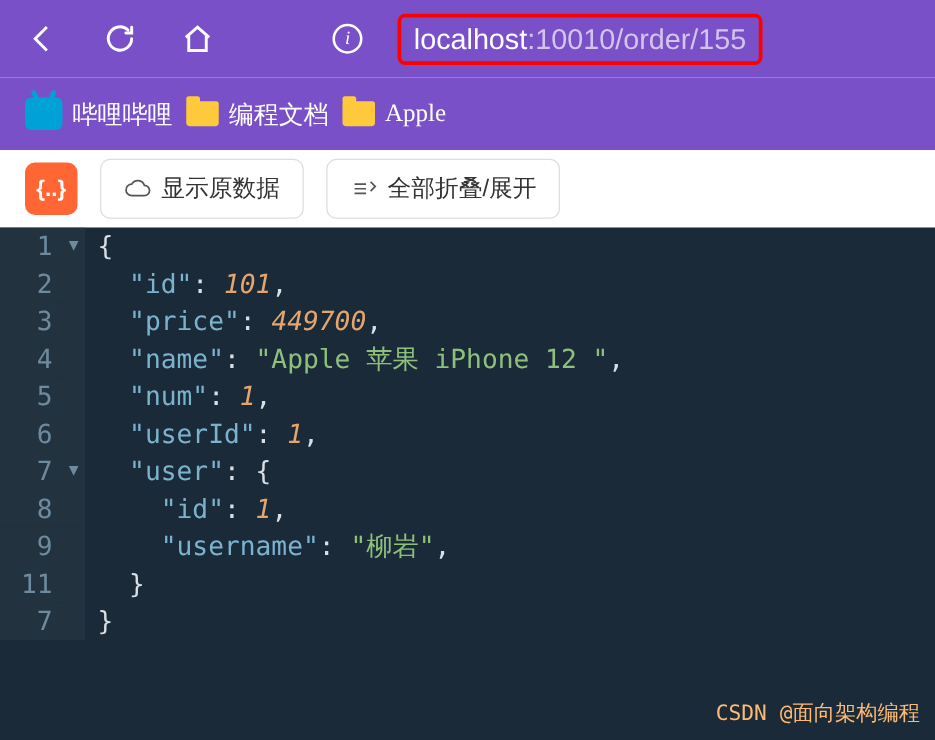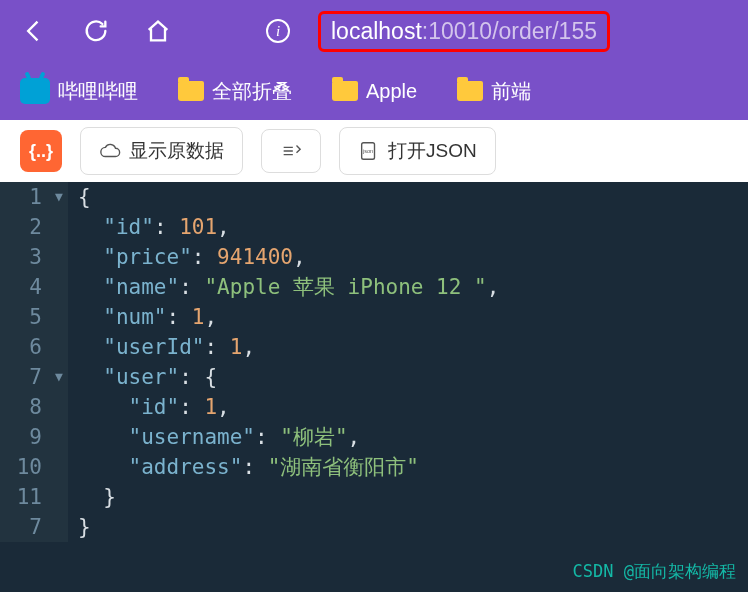"哔哩哔哩" .bookmarks { font-family: none -> Liberation Serif, serif; gap: 40px -> 11px }
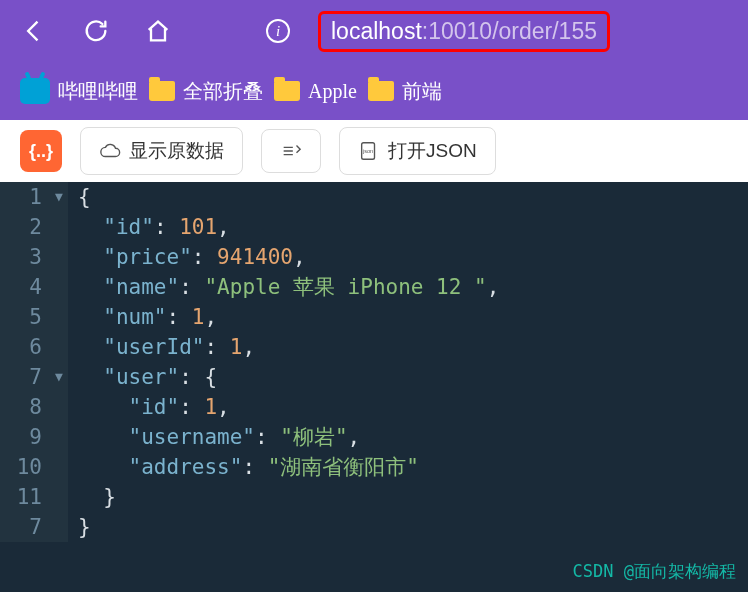"全部折叠" span { text: 全部折叠 -> 编程文档 }
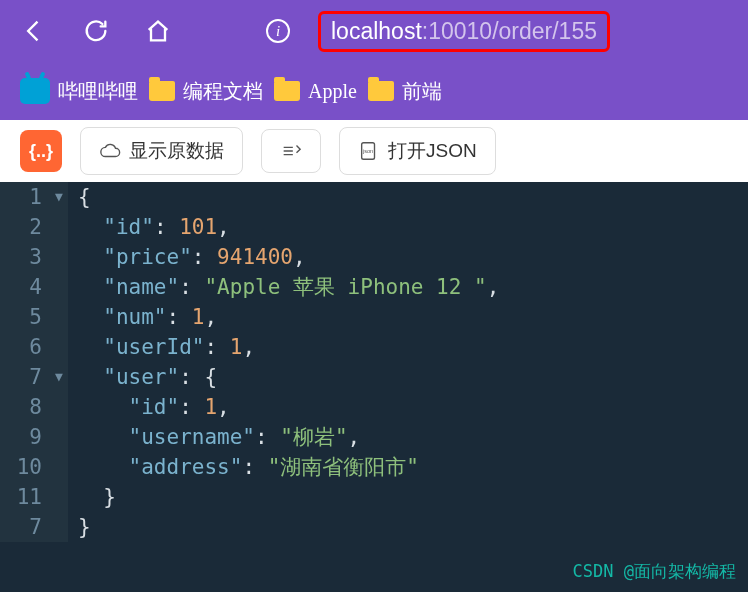"前端" div.bm { html: <div> <div></div> <span>前端</span> </div> -> none }
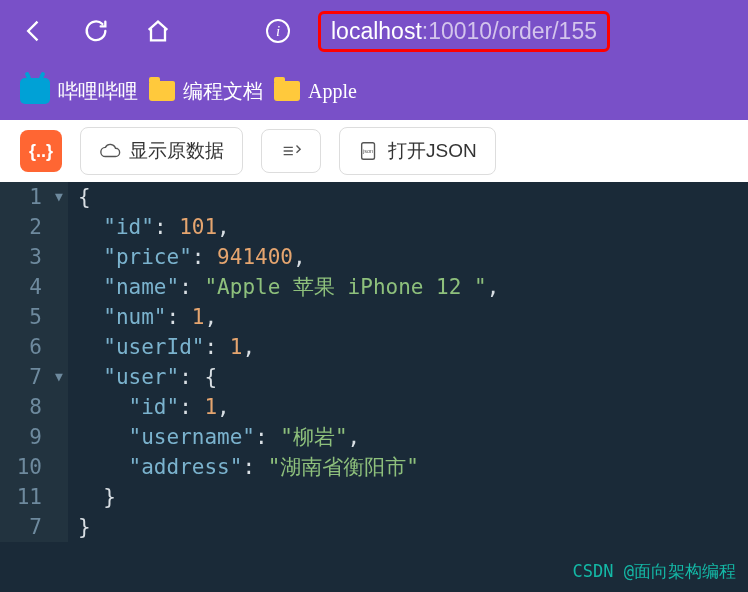"全部折叠/展开" span { html: none -> <span>全部折叠/展开</span> }
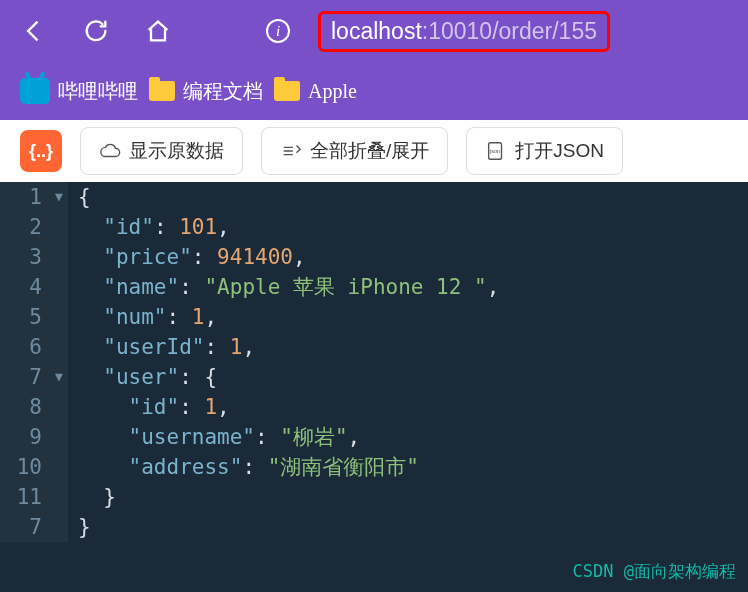"打开JSON" button.tb-btn { html: <button> <svg> <rect></rect> <text>json</text> </svg> <span>打开JSON</span> </button> -> none }
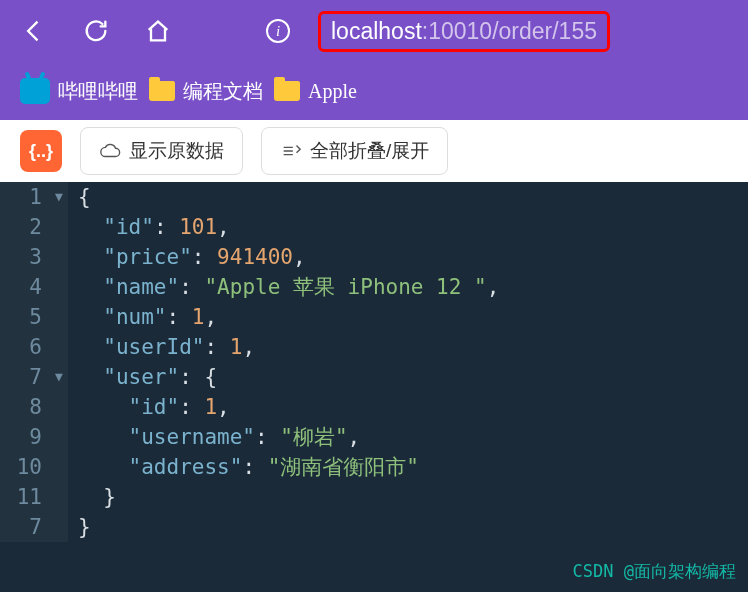"101" .n { font-style: none -> italic }
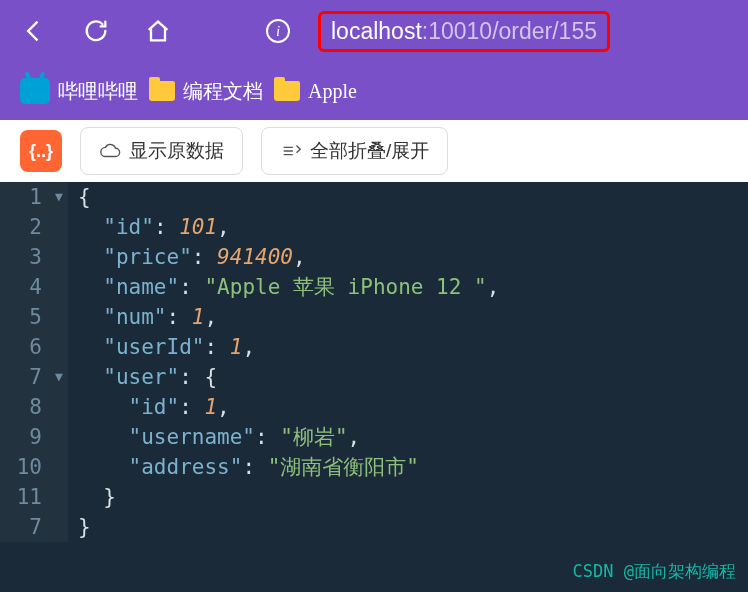"941400" span.n { text: 941400 -> 449700 }
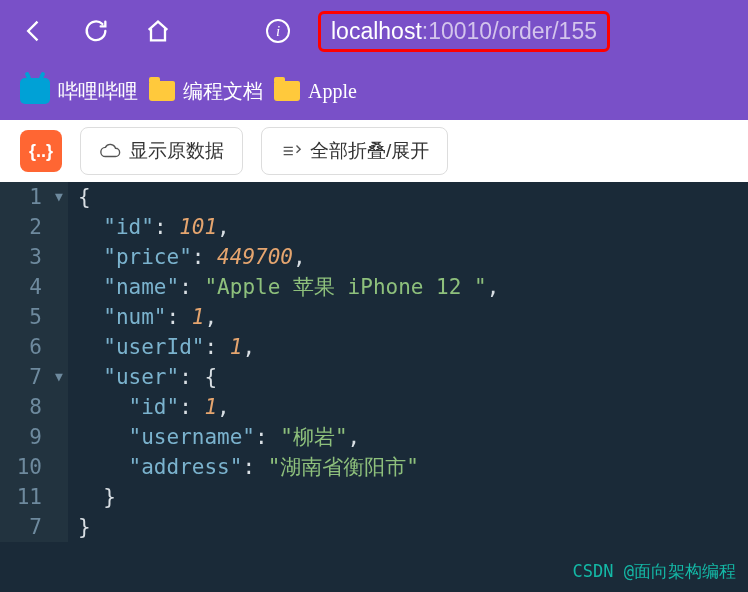"10" div.code-line { html: <div> <div>10</div> <div></div> <div> <span>"address"</span><span>: </span><span>"湖南省衡阳市"</span></div> </div> -> none }
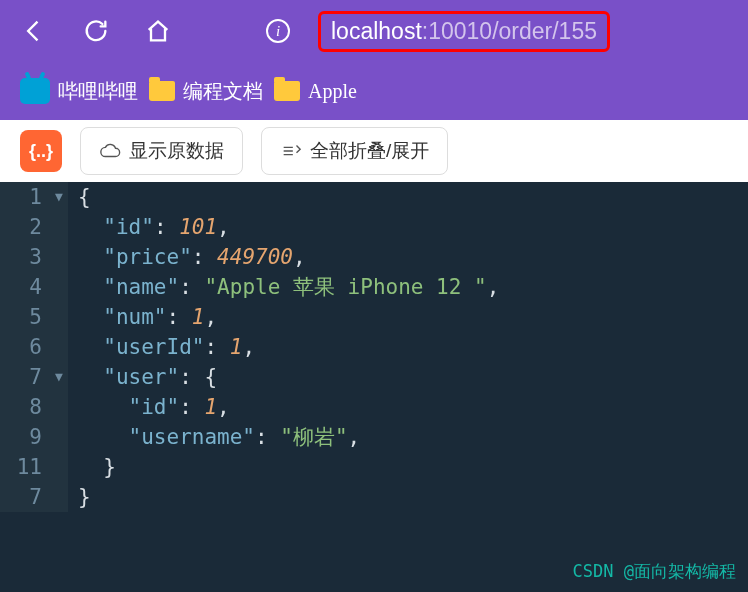"CSDN @面向架构编程" .watermark { color: #14b8a6 -> #fdba74 }
